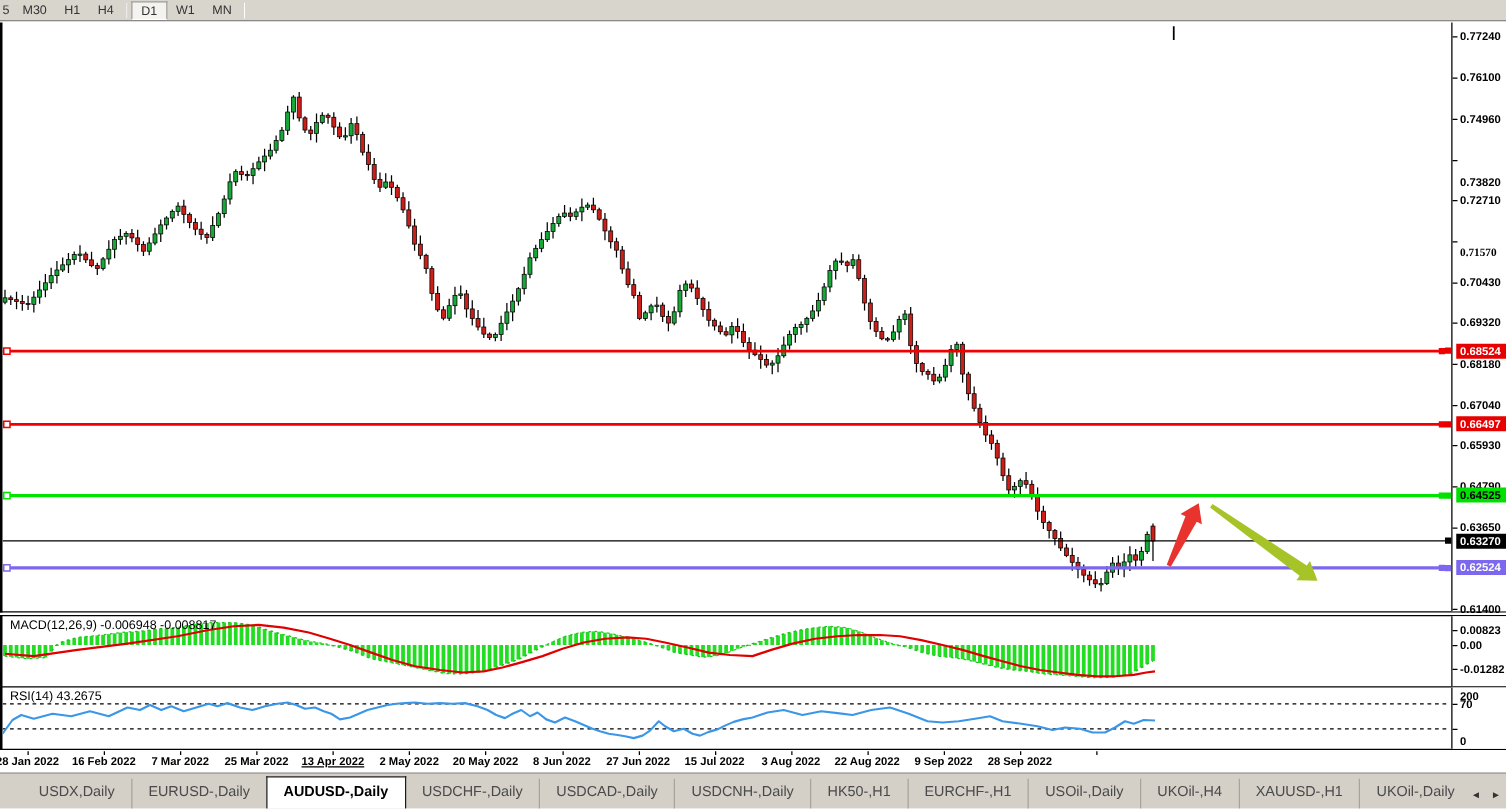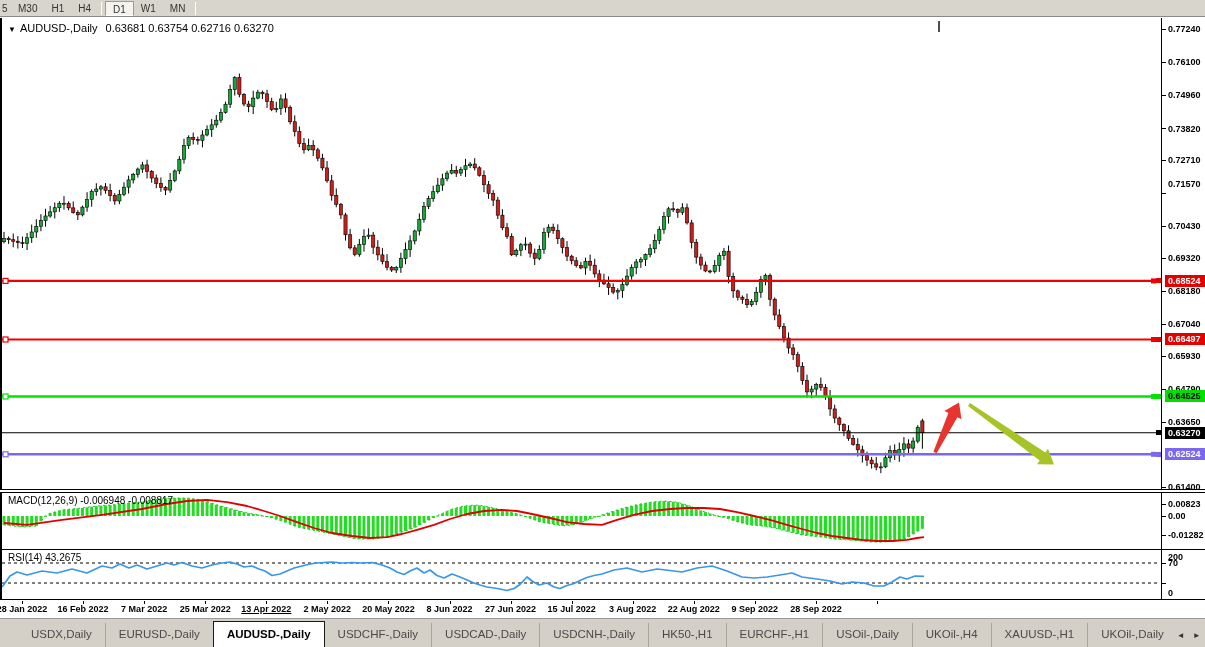"▼ AUDUSD-,Daily 0.63681 0.63754 0.62716" div.overlay-label { html: <div> <span>▼</span><span>AUDUSD-,Daily</span><span>0.63681 0.63754 0.62716 0.63270</span> </div> -> none }
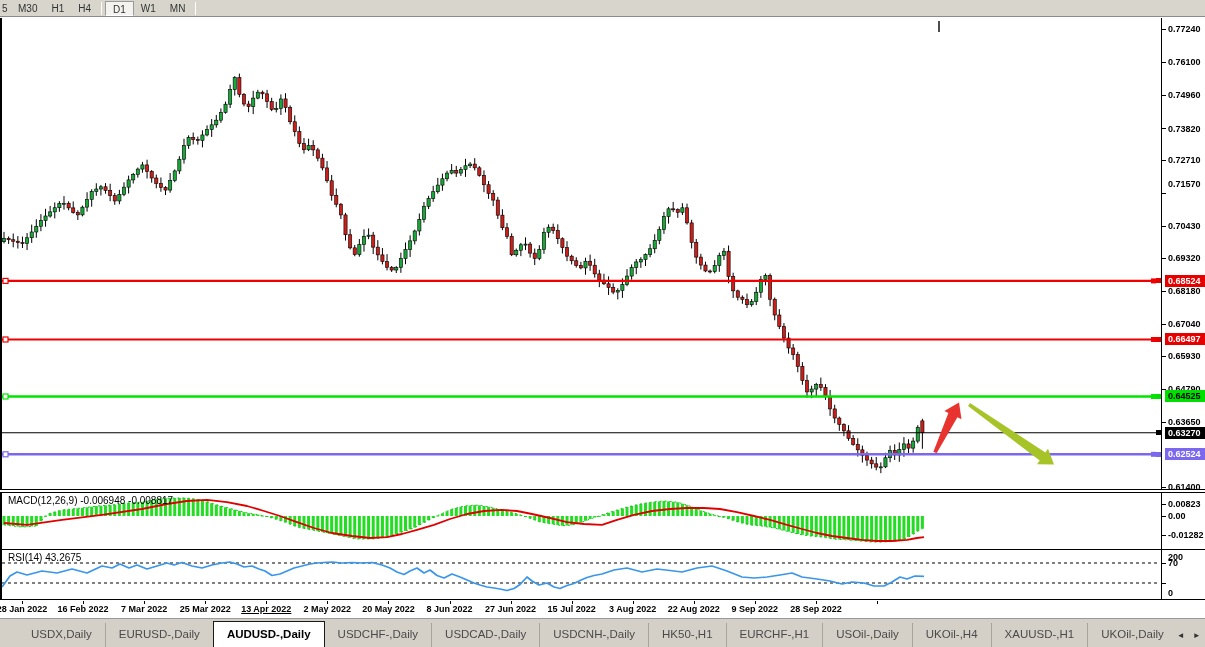"0.73820" div.axis-label { top: 106px -> 123px }
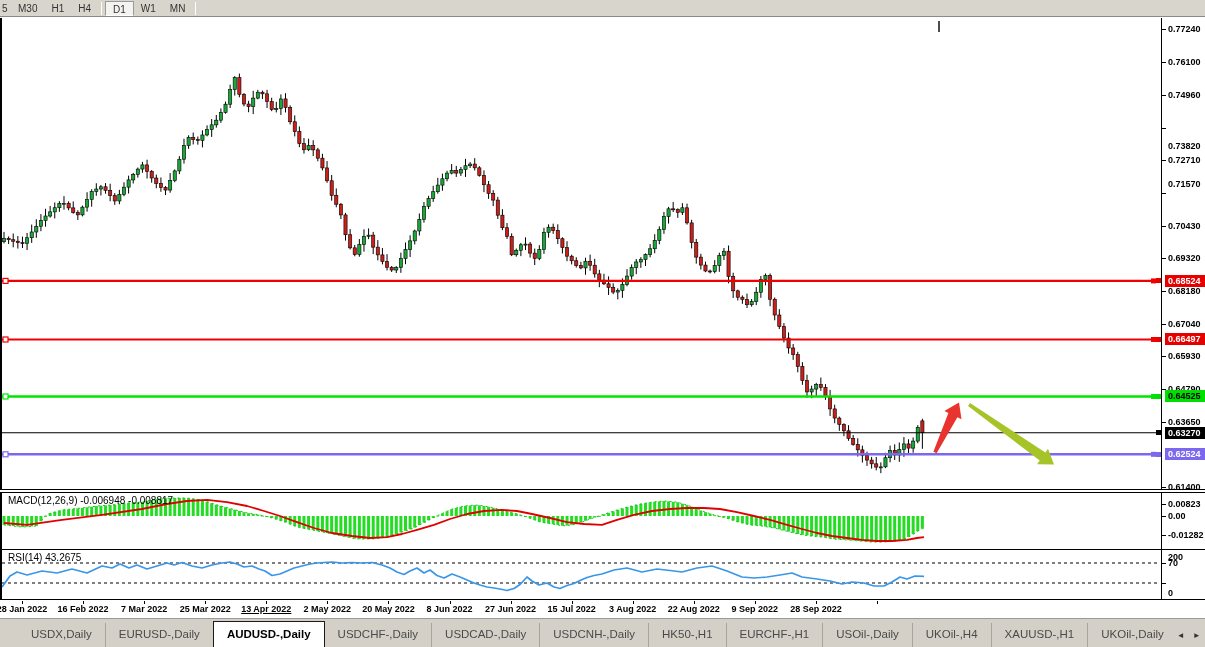"0.71570" div.axis-label { font-family: none -> Liberation Serif, serif; top: 161px -> 179px }
